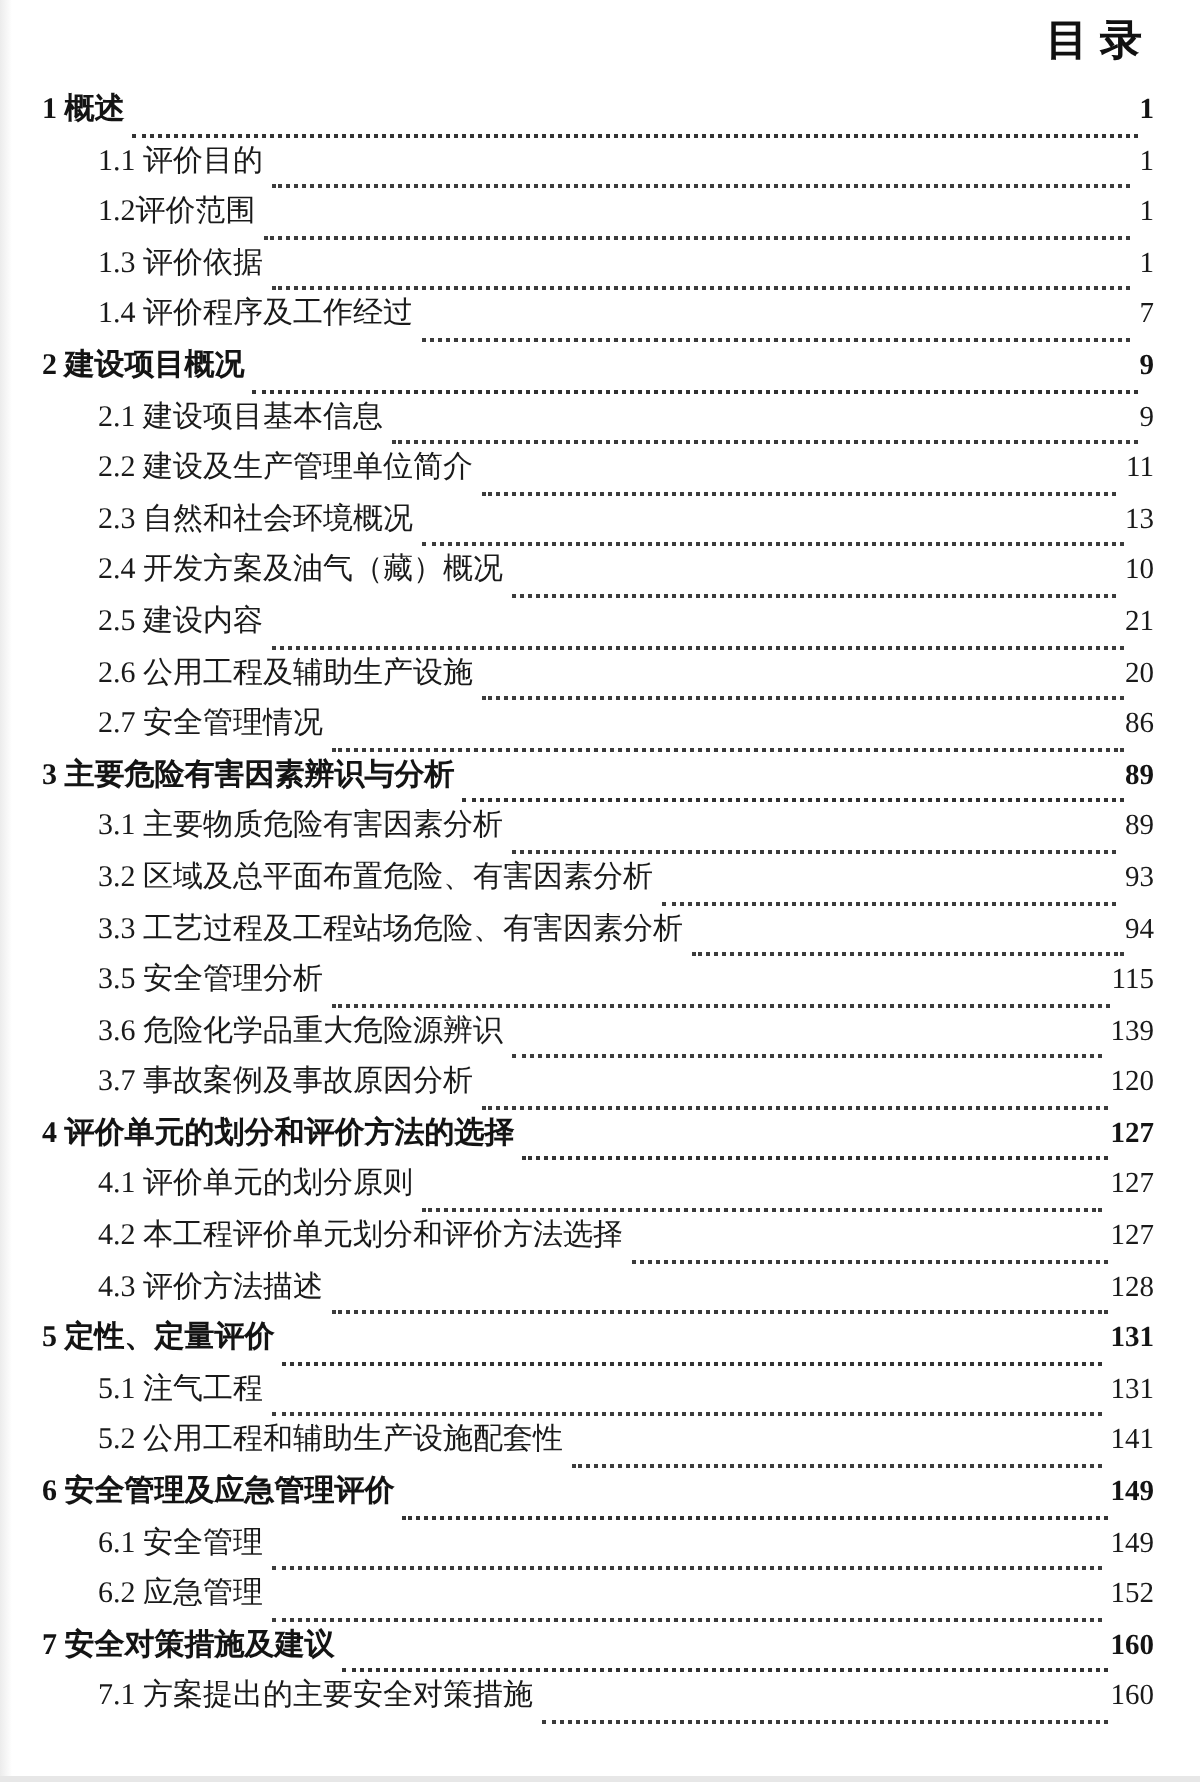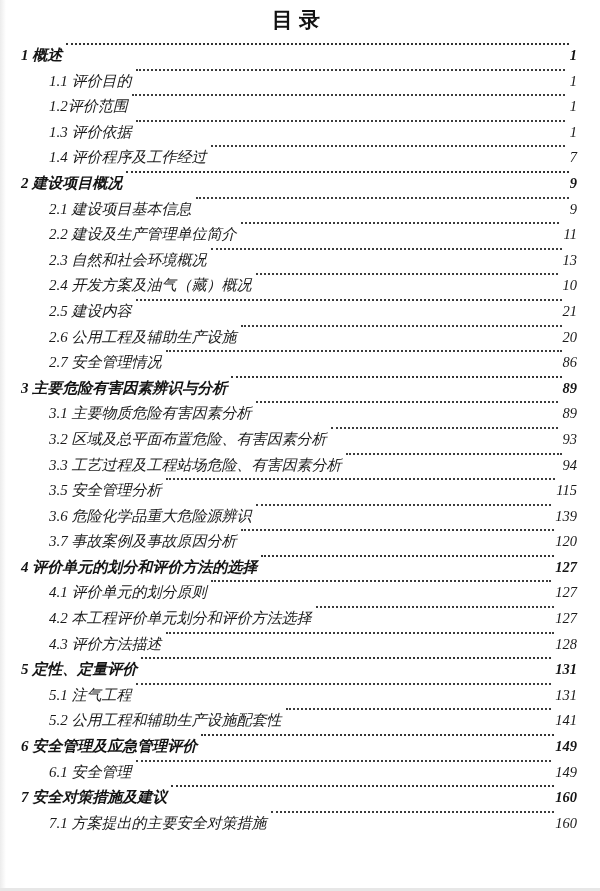"目录" .title { text-align: center -> right }
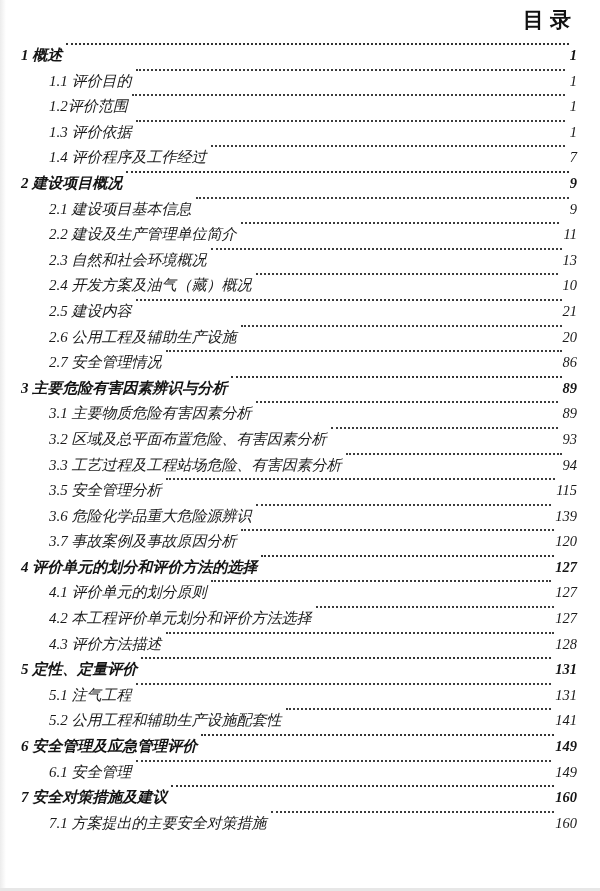"1 概述" .row { align-items: flex-start -> flex-end; font-style: italic -> none }
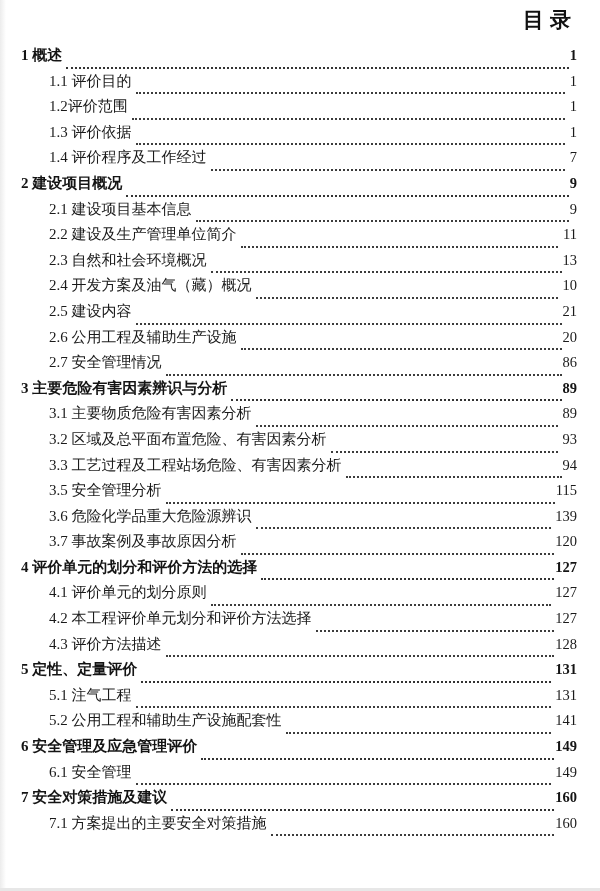"6.2 应急管理" div.row { html: none -> <div> <span>6.2 应急管理</span> <span></span> <span> 152</span> </div> }
